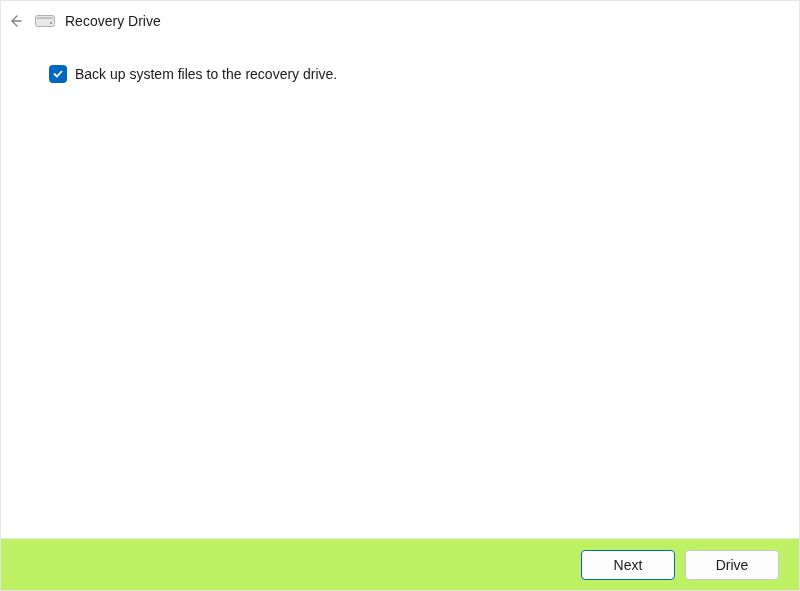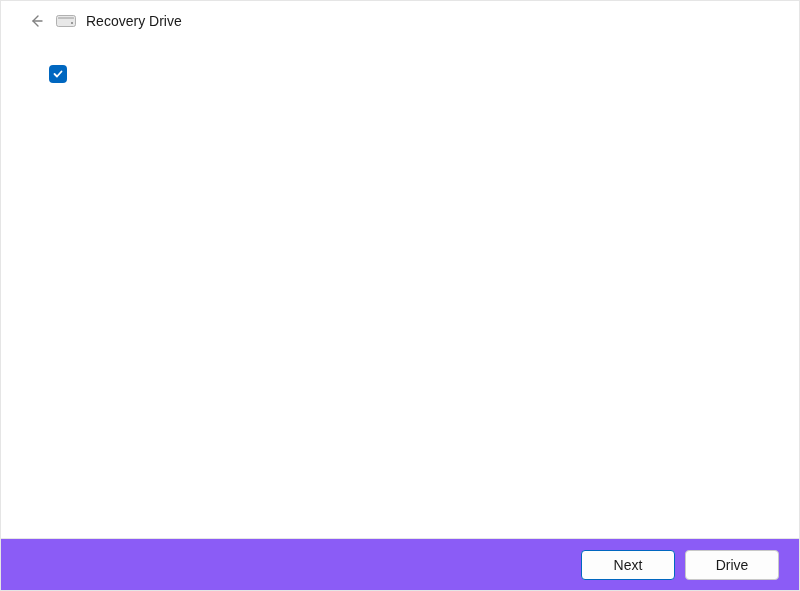"Recovery Drive" .header { padding: 10px 25px -> 10px 4px }
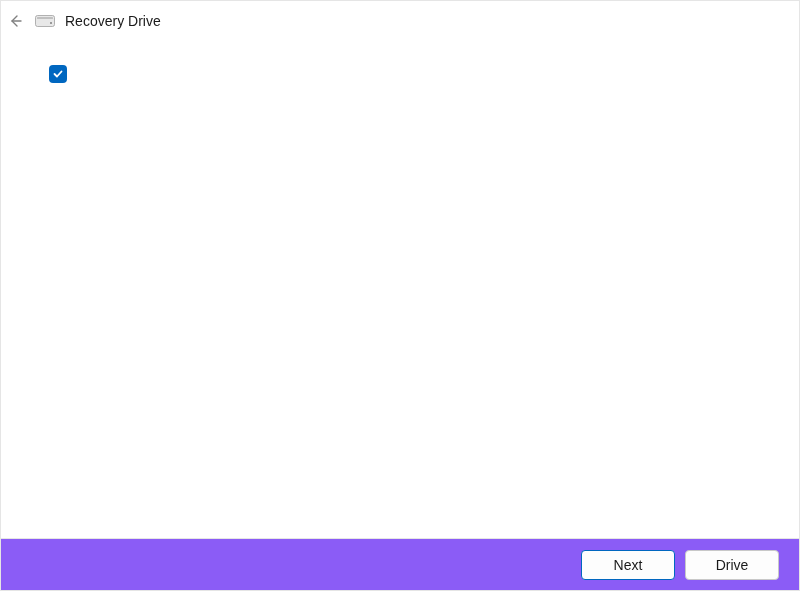"Back up system files to" span.checkbox-label { html: none -> <span>Back up system files to the recovery drive.</span> }
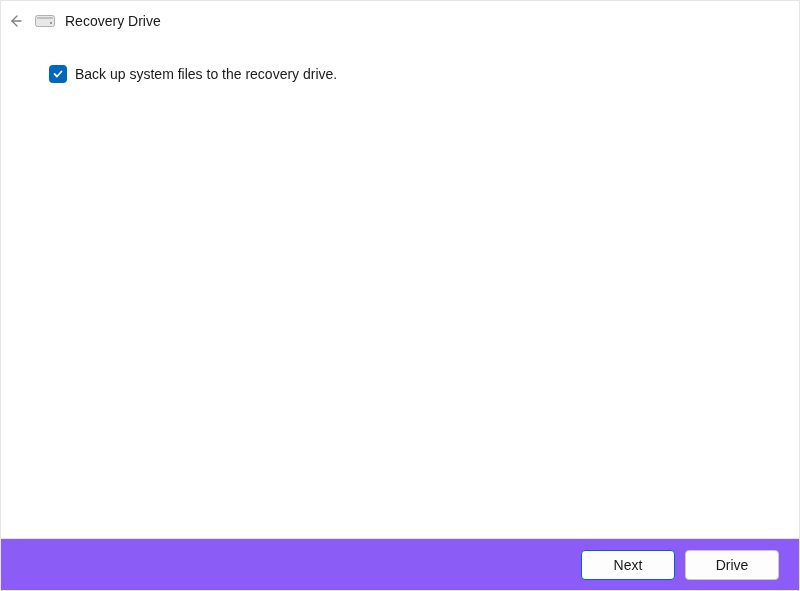"Next" .footer { background: #8b5cf6 -> #bef264 }
